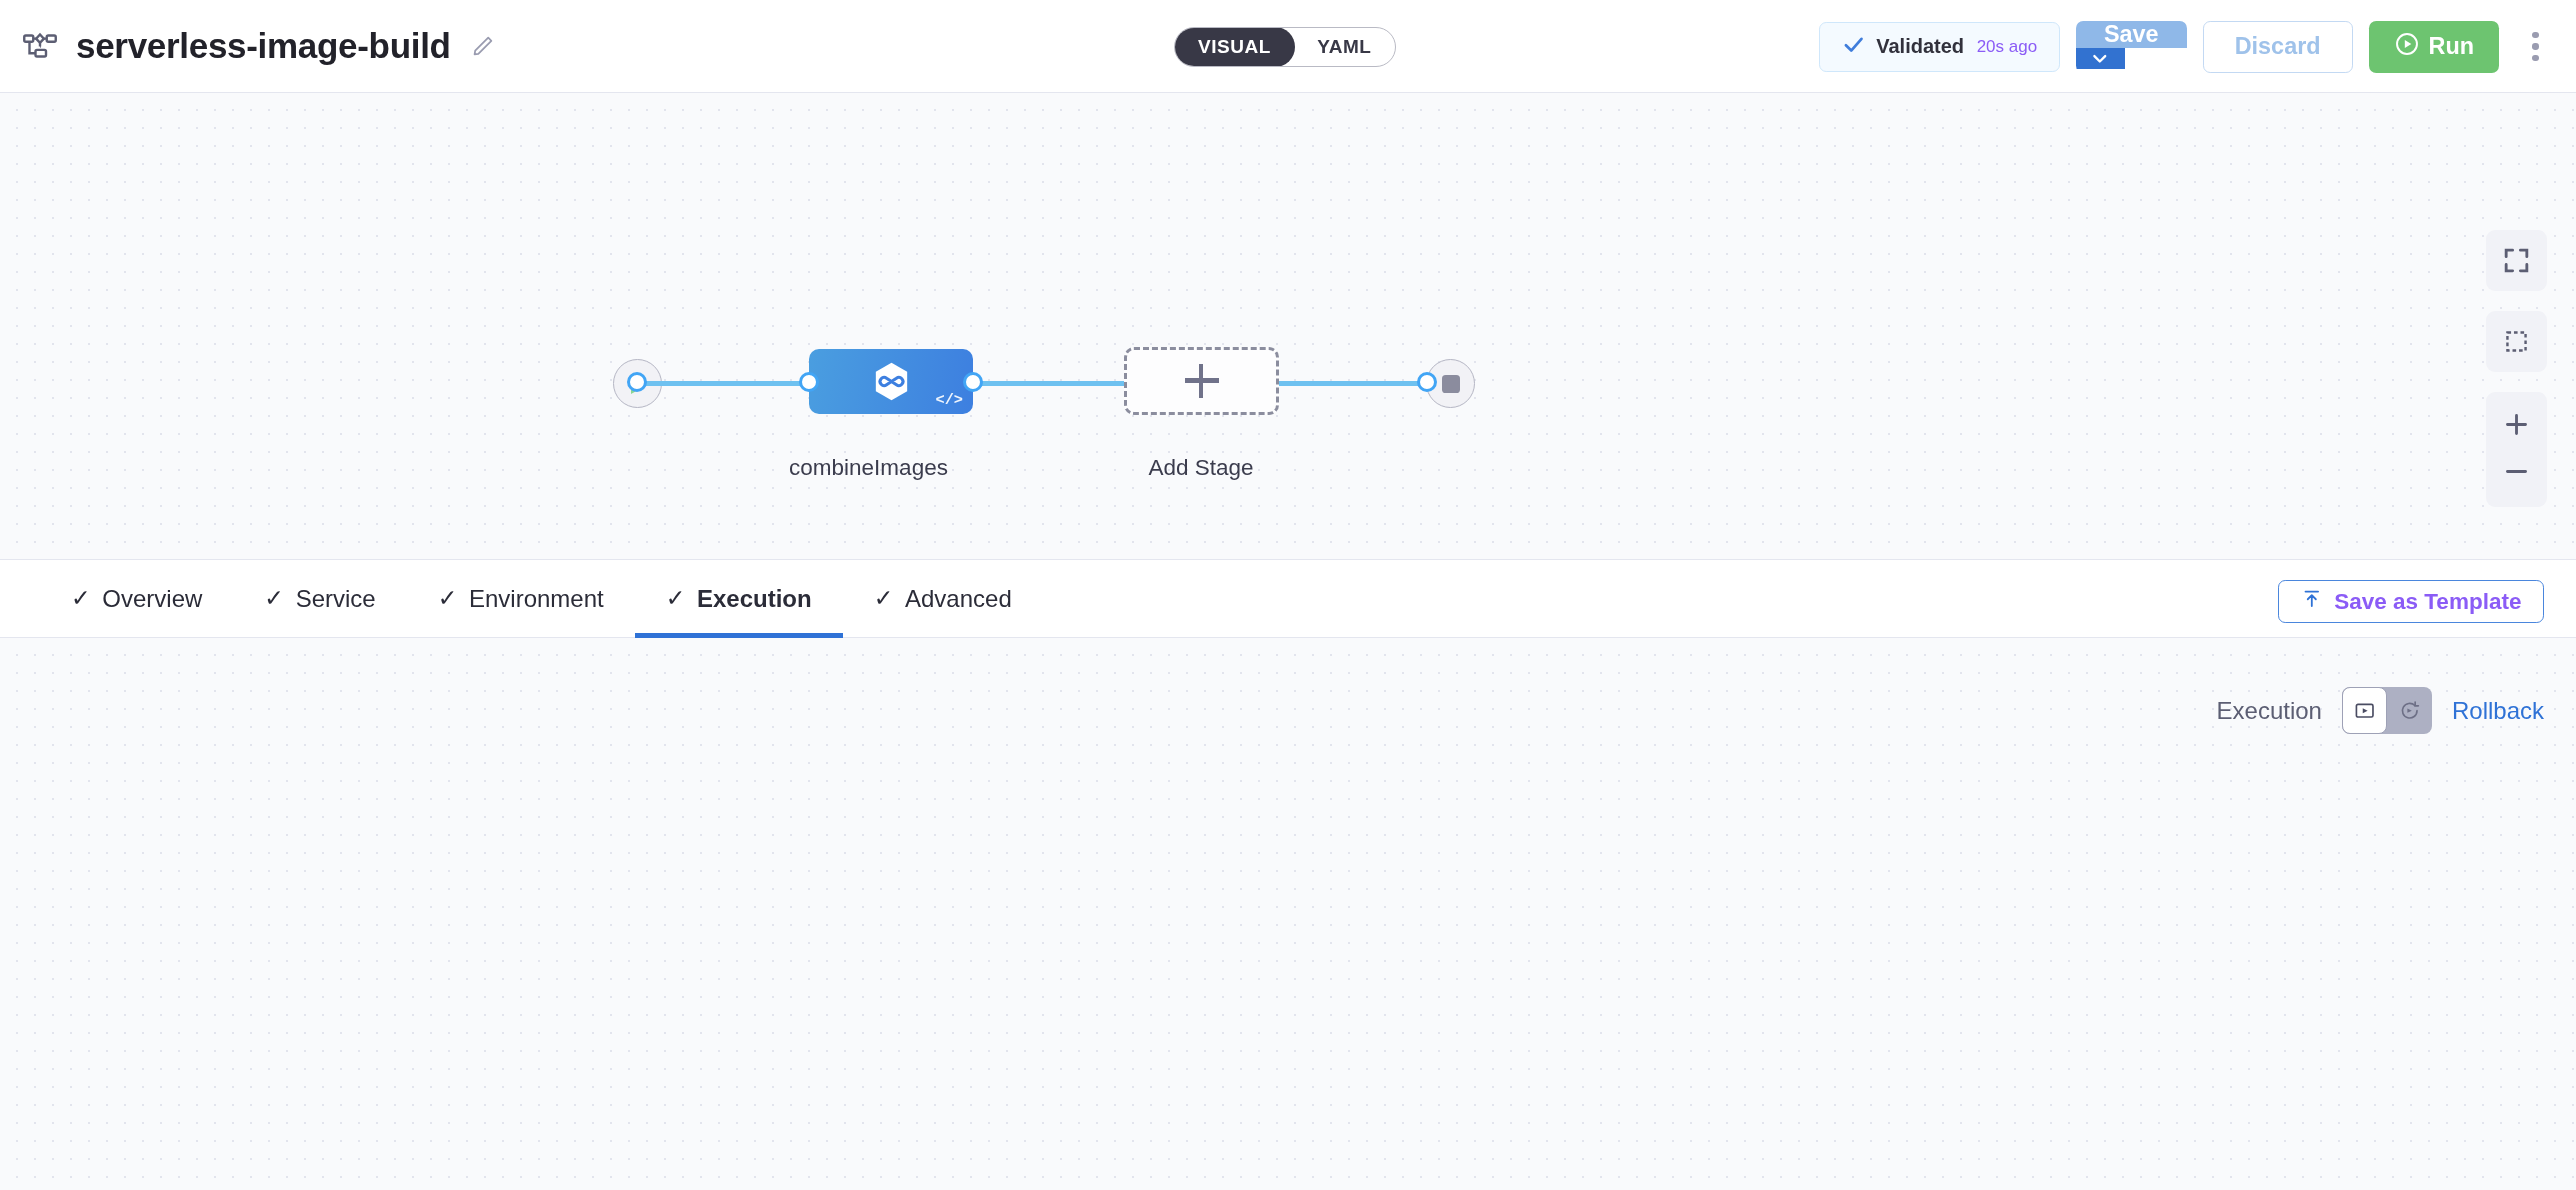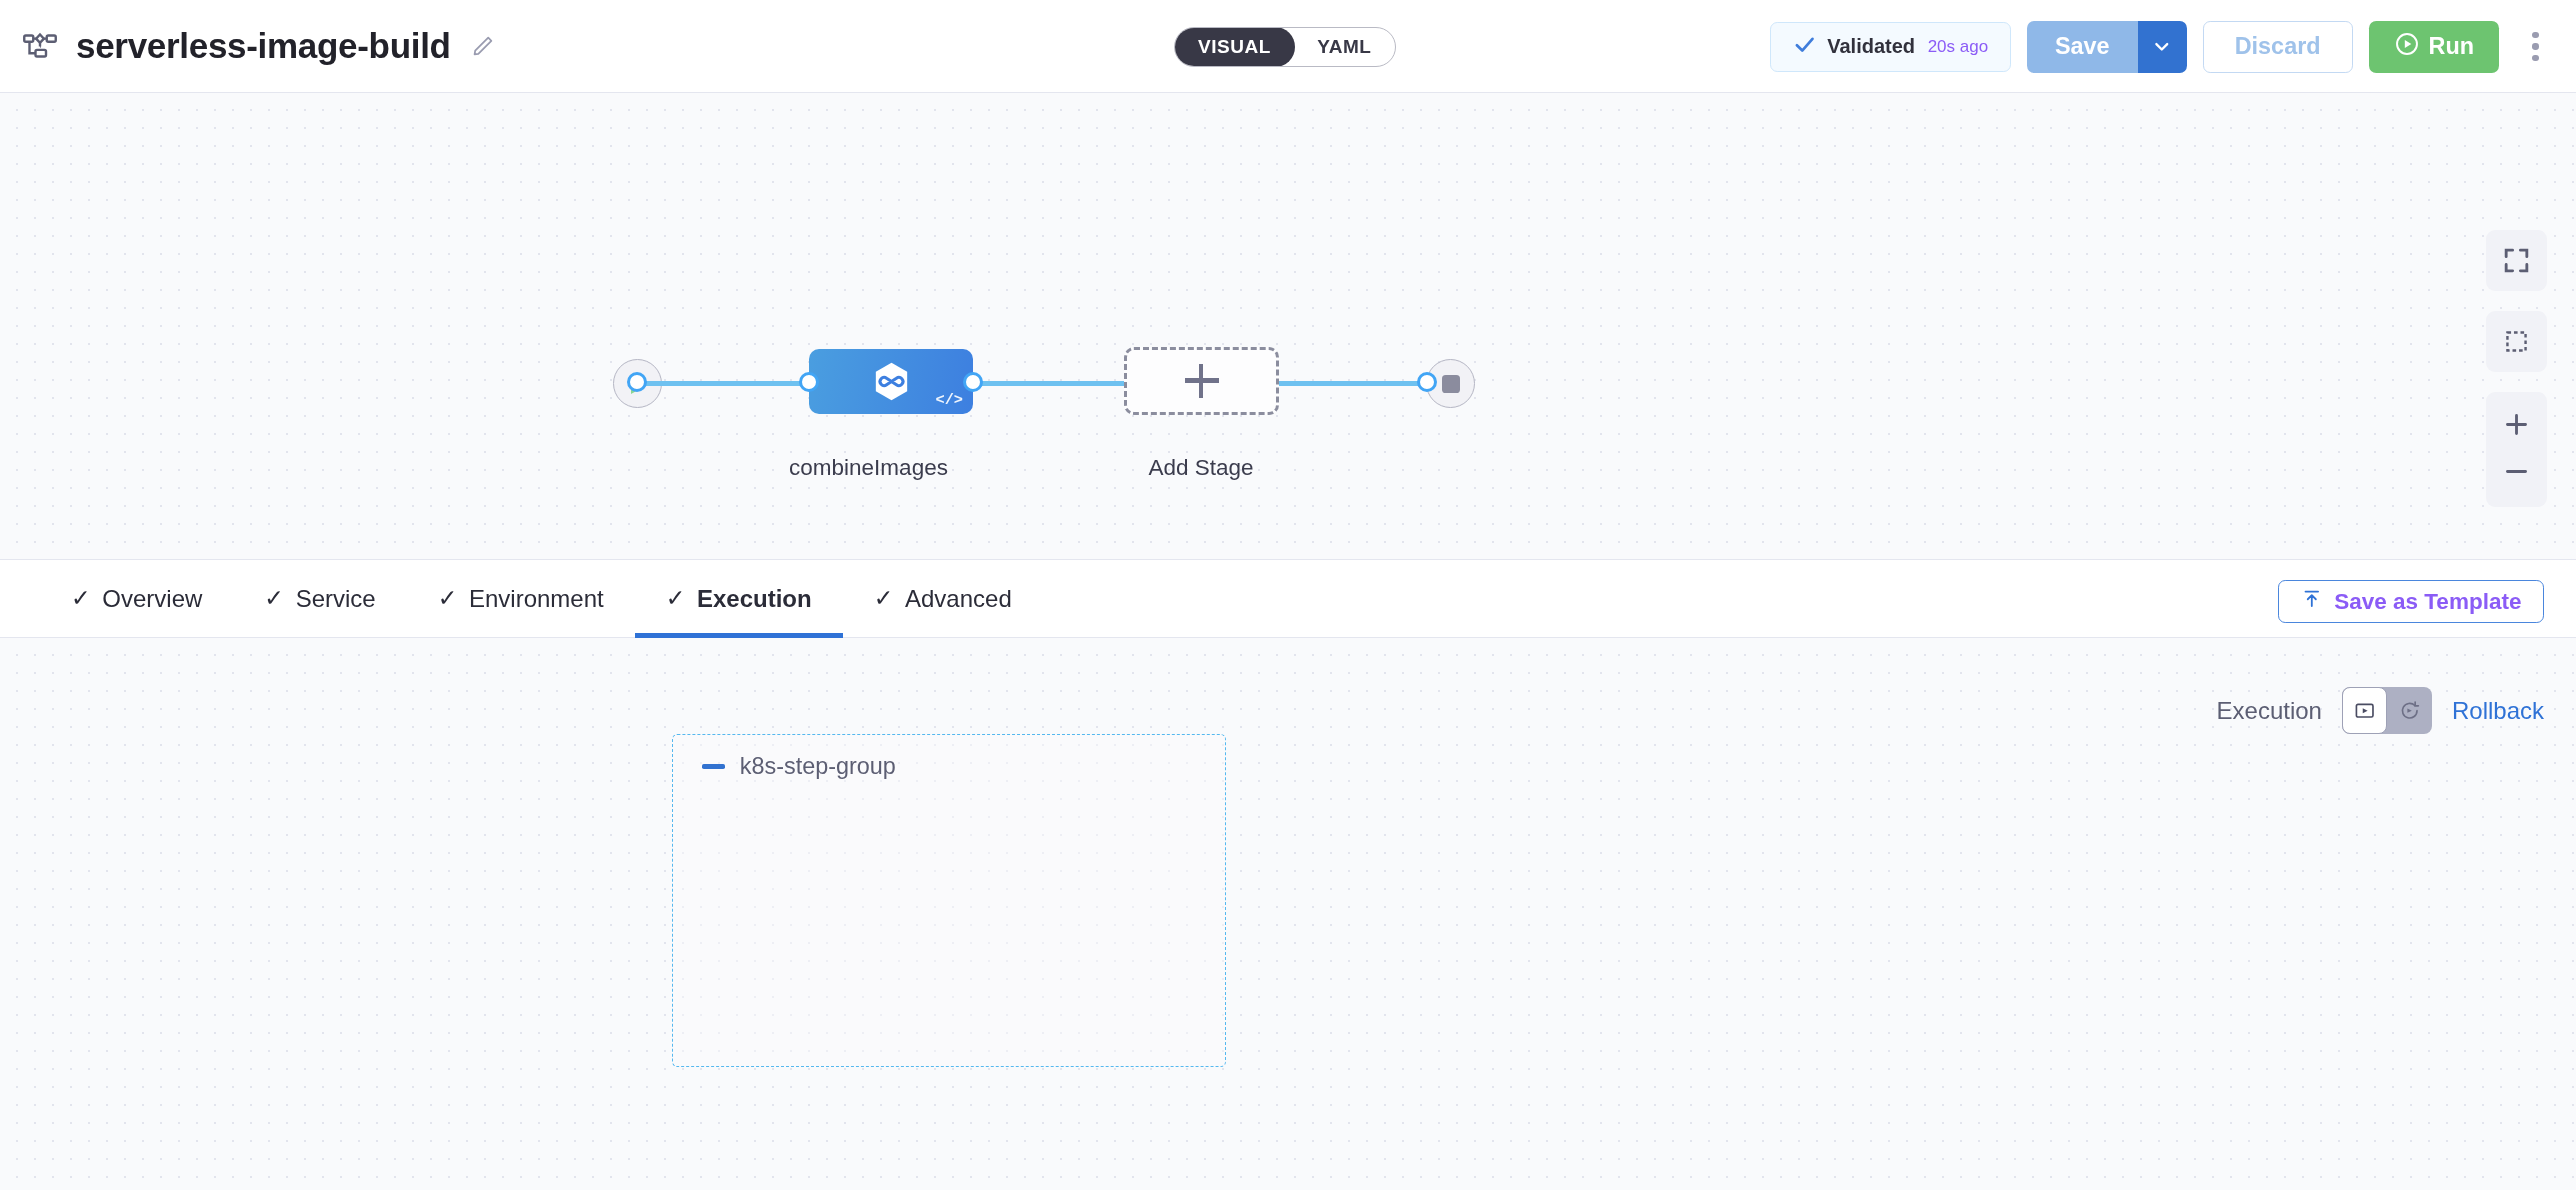"Save" .save-group { flex-direction: none -> column }
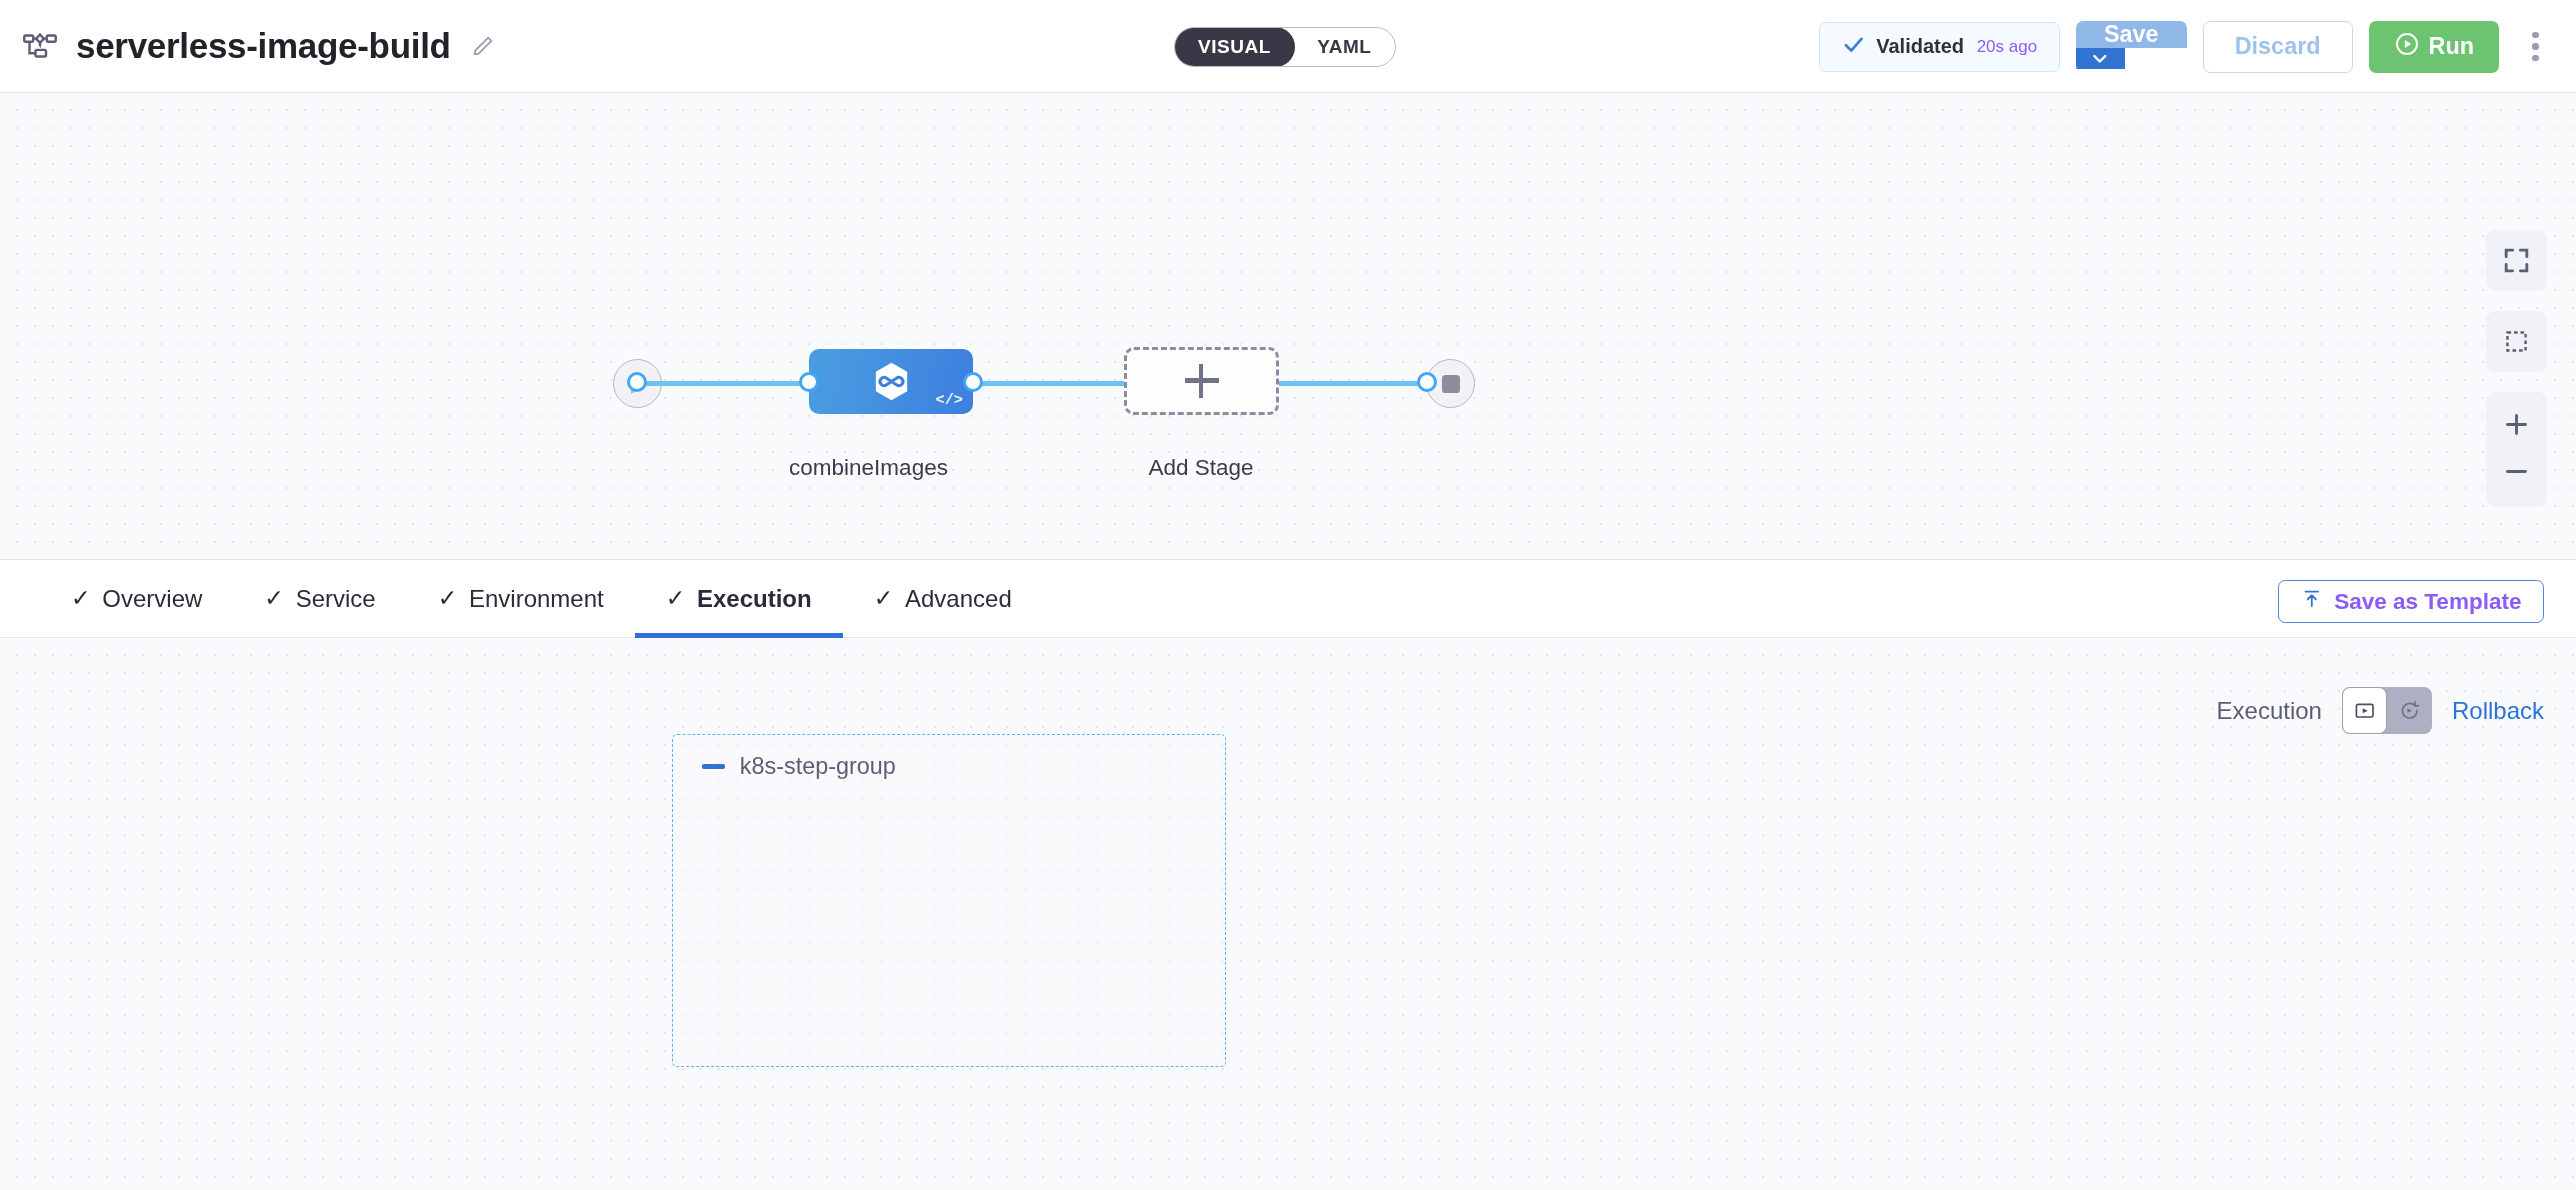"k8s-step-group" div.step-group-box { html: <div> <div> <span></span> <span>k8s-step-group</span> </div> </div> -> none }
